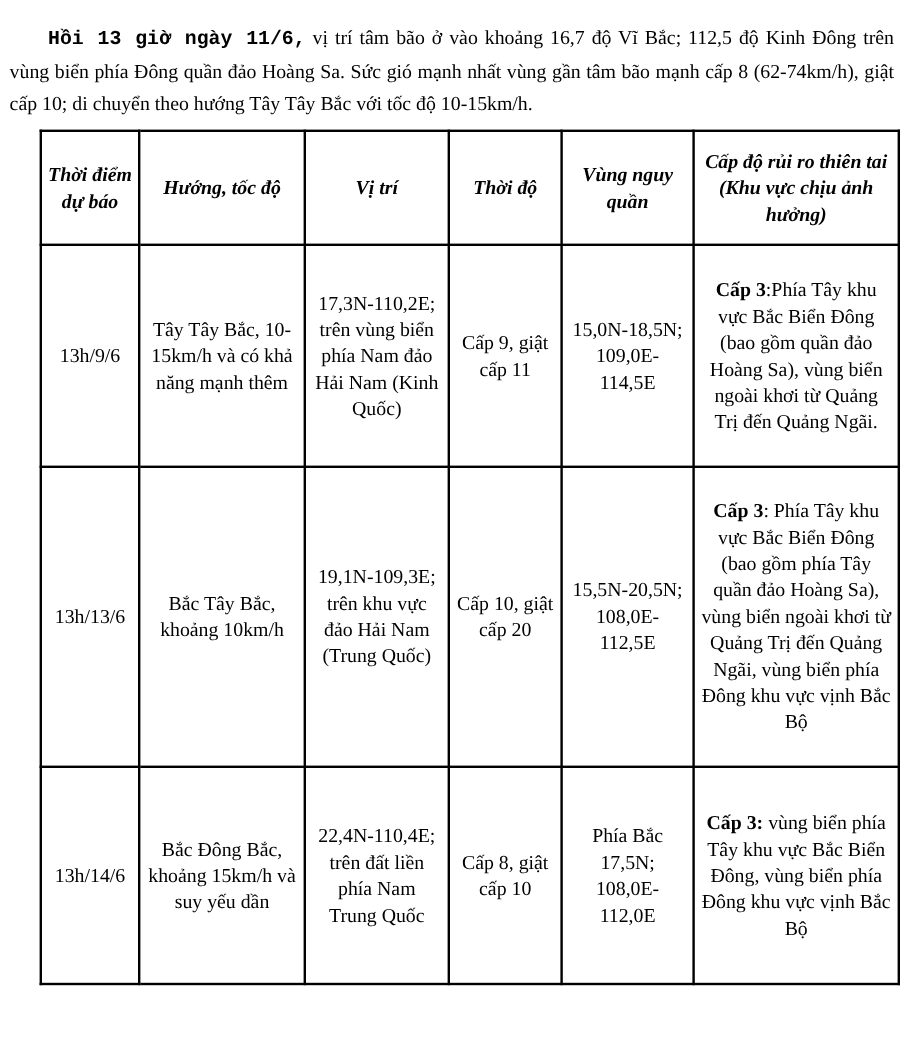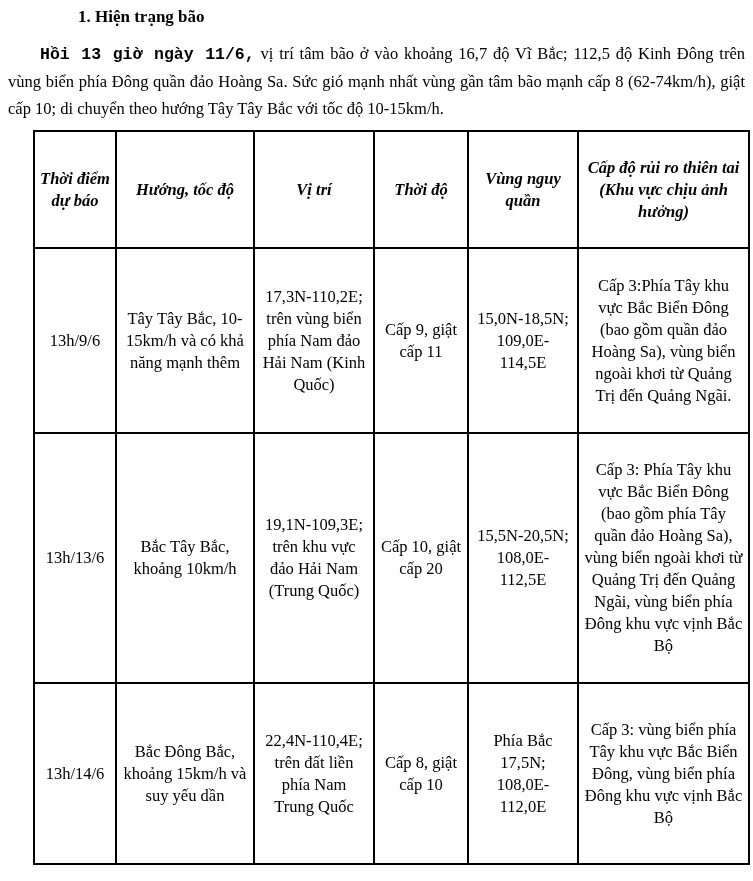"1. Hiện trạng bão" div.heading { html: <div>1. Hiện trạng bão</div> -> none }
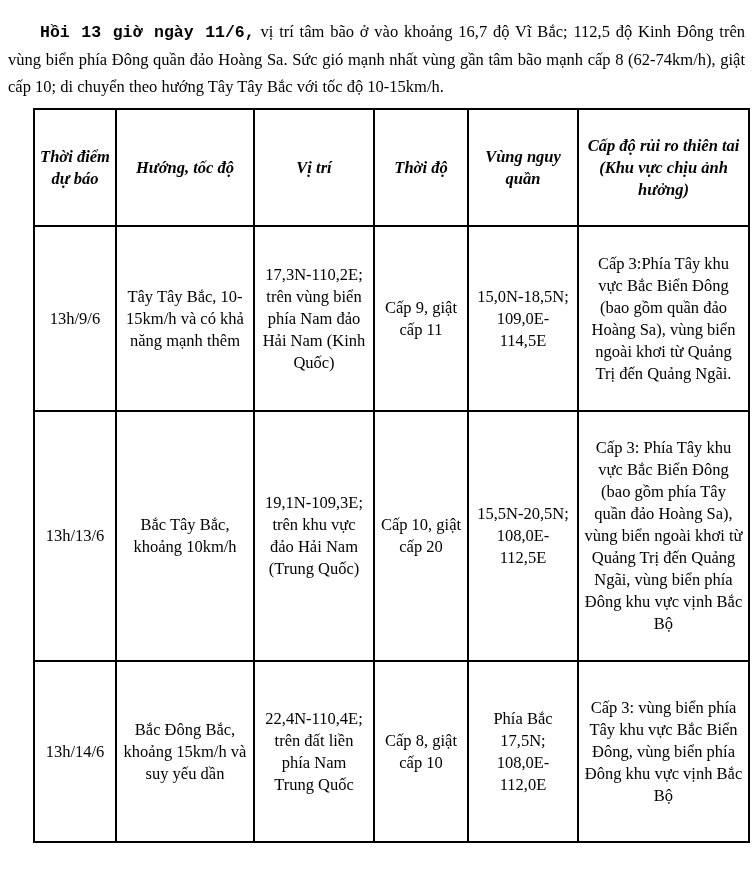"Thời điểm dự báo" tr.header-row { height: 117px -> 95px }
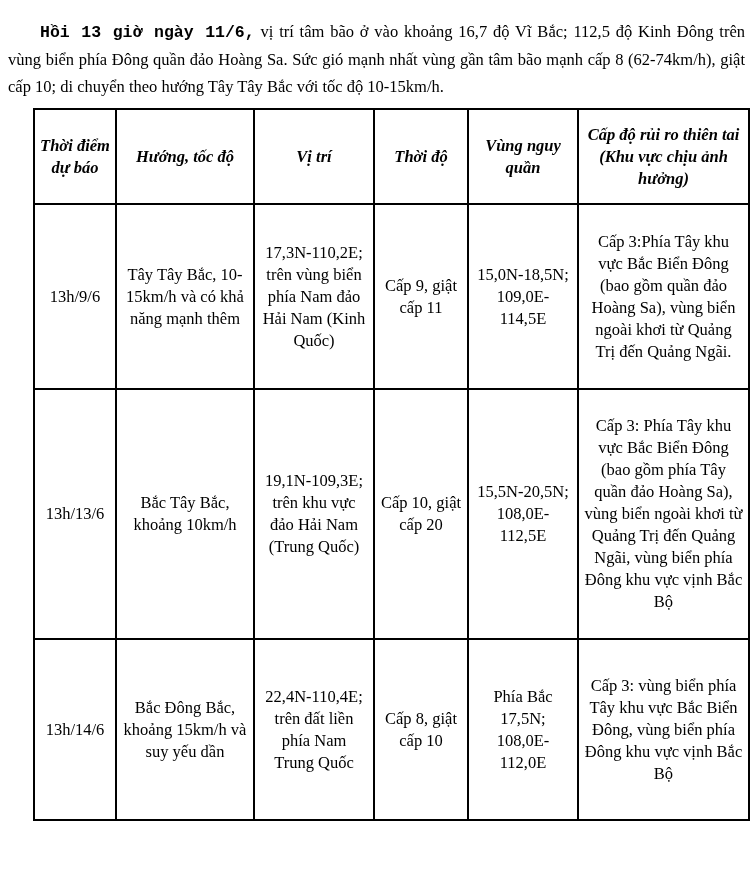"Cấp 3" .risk-label { font-weight: normal -> bold }
